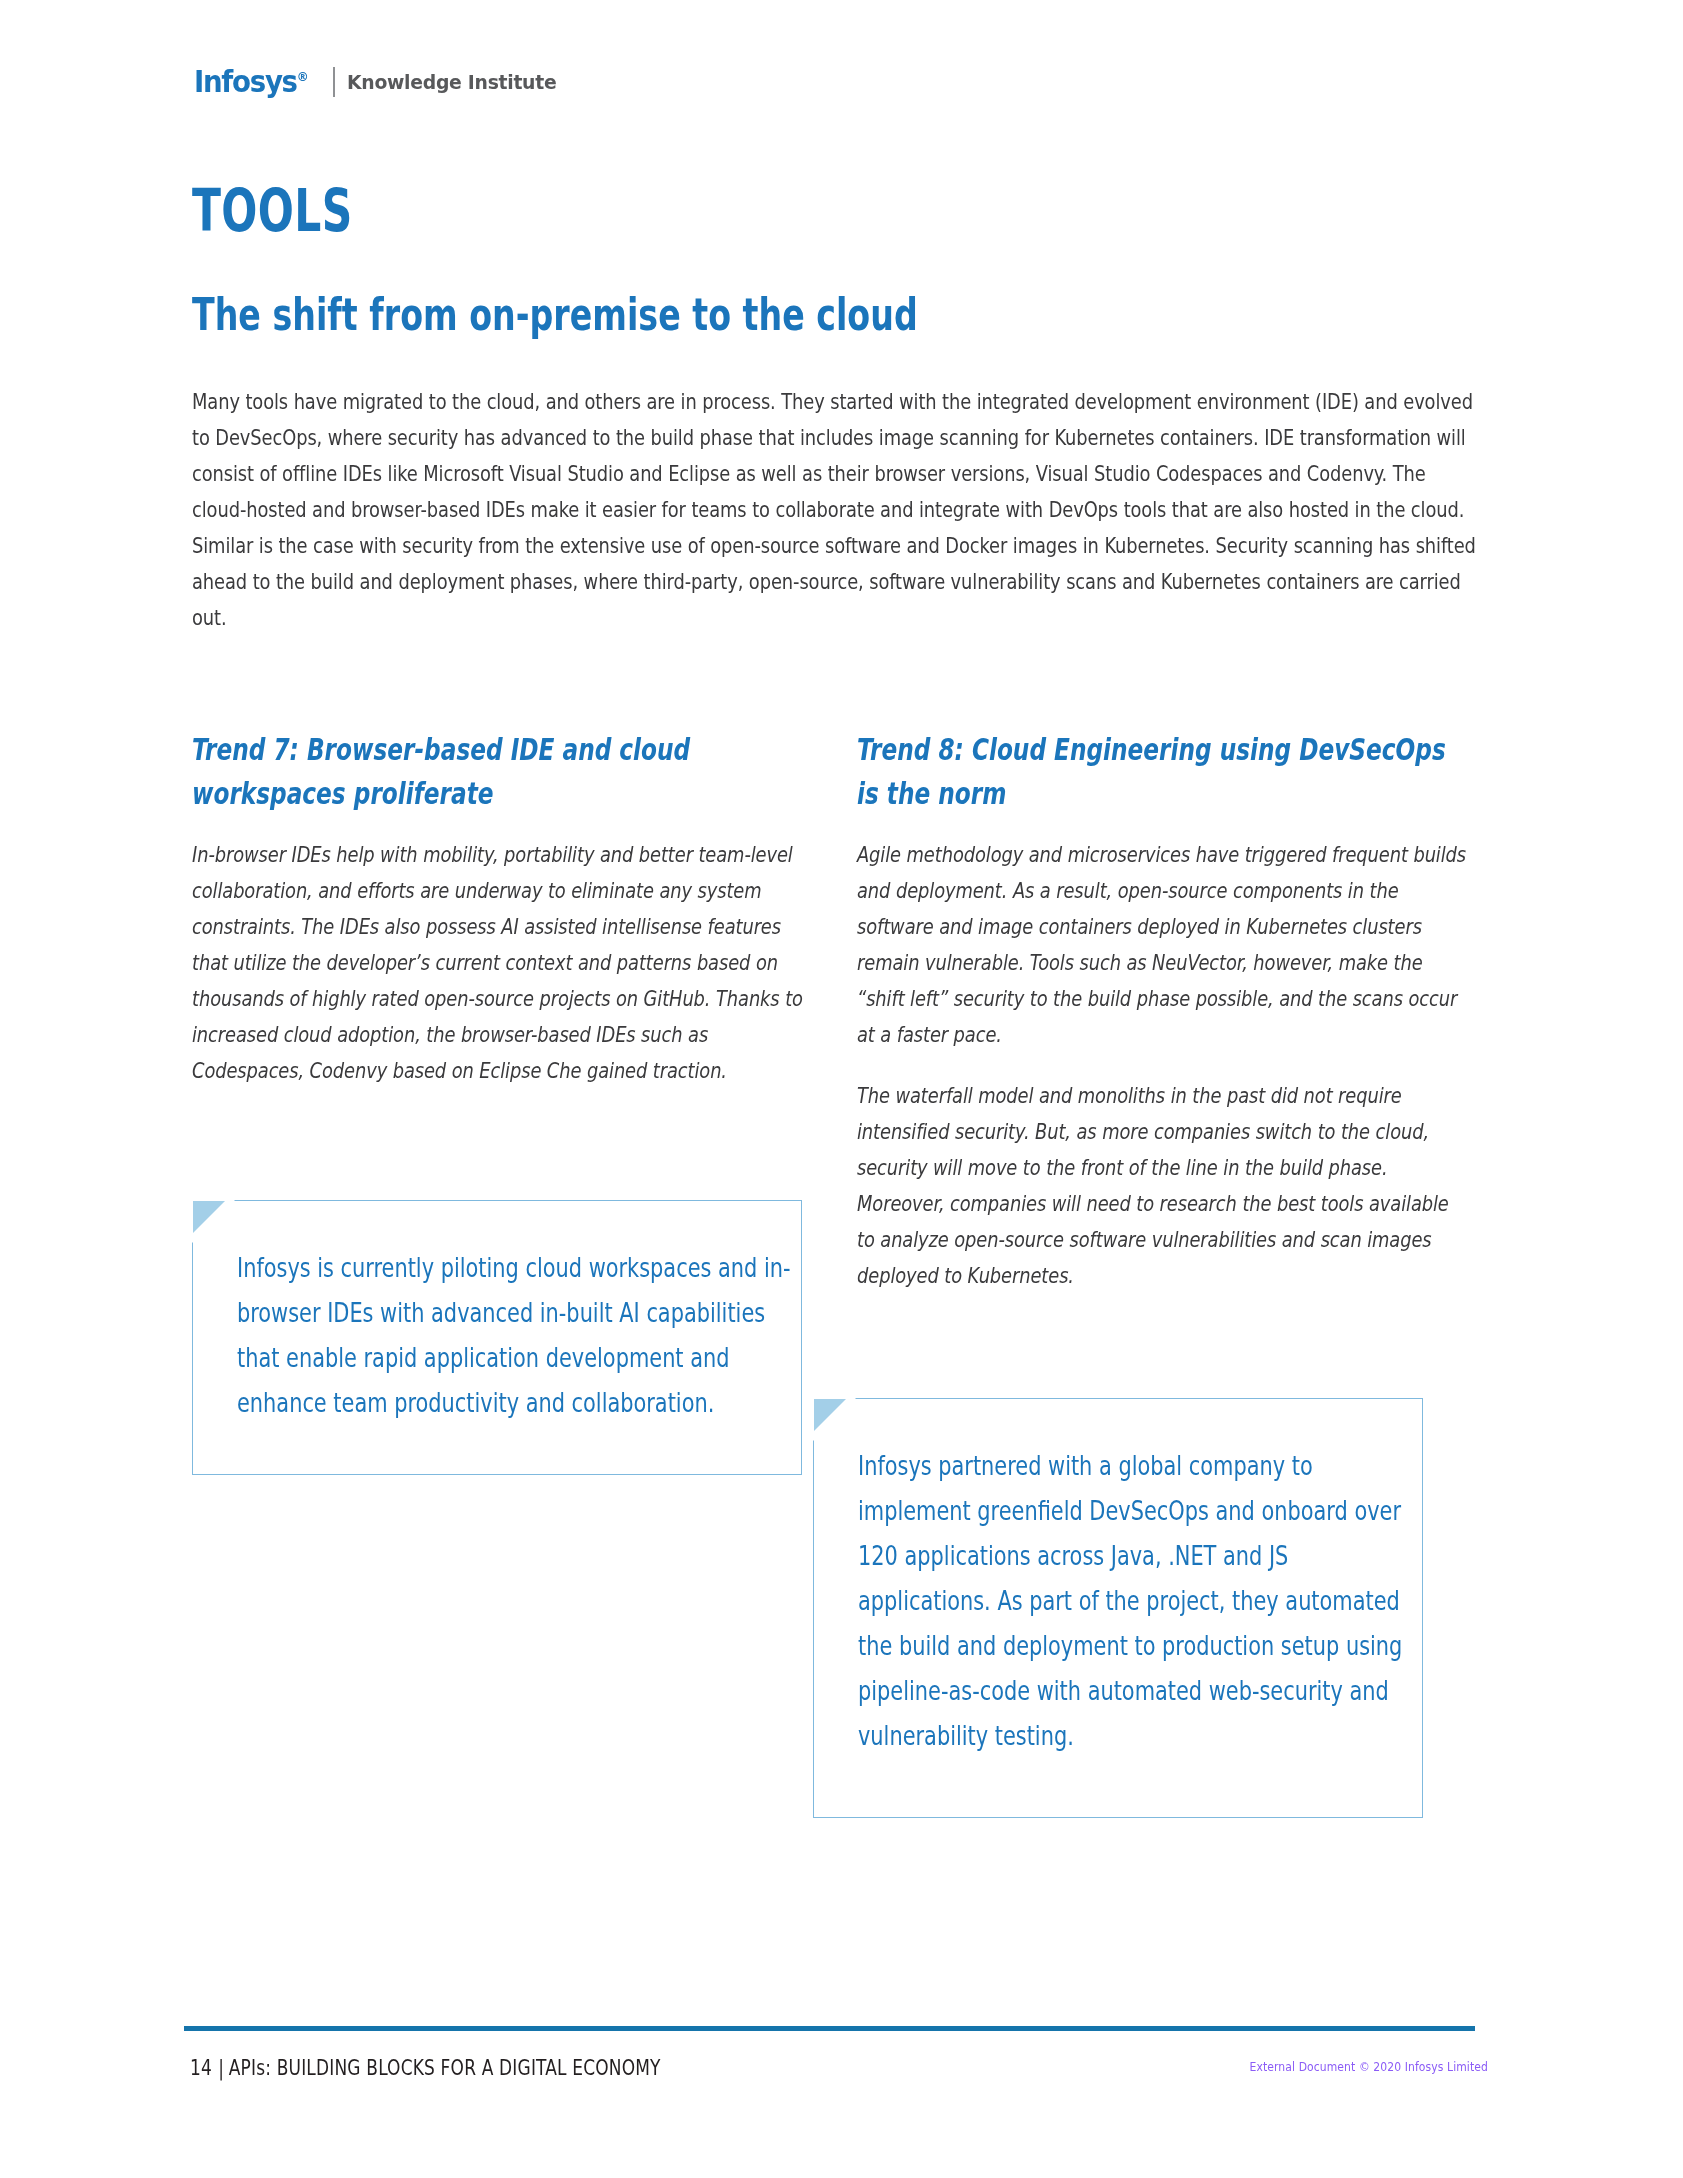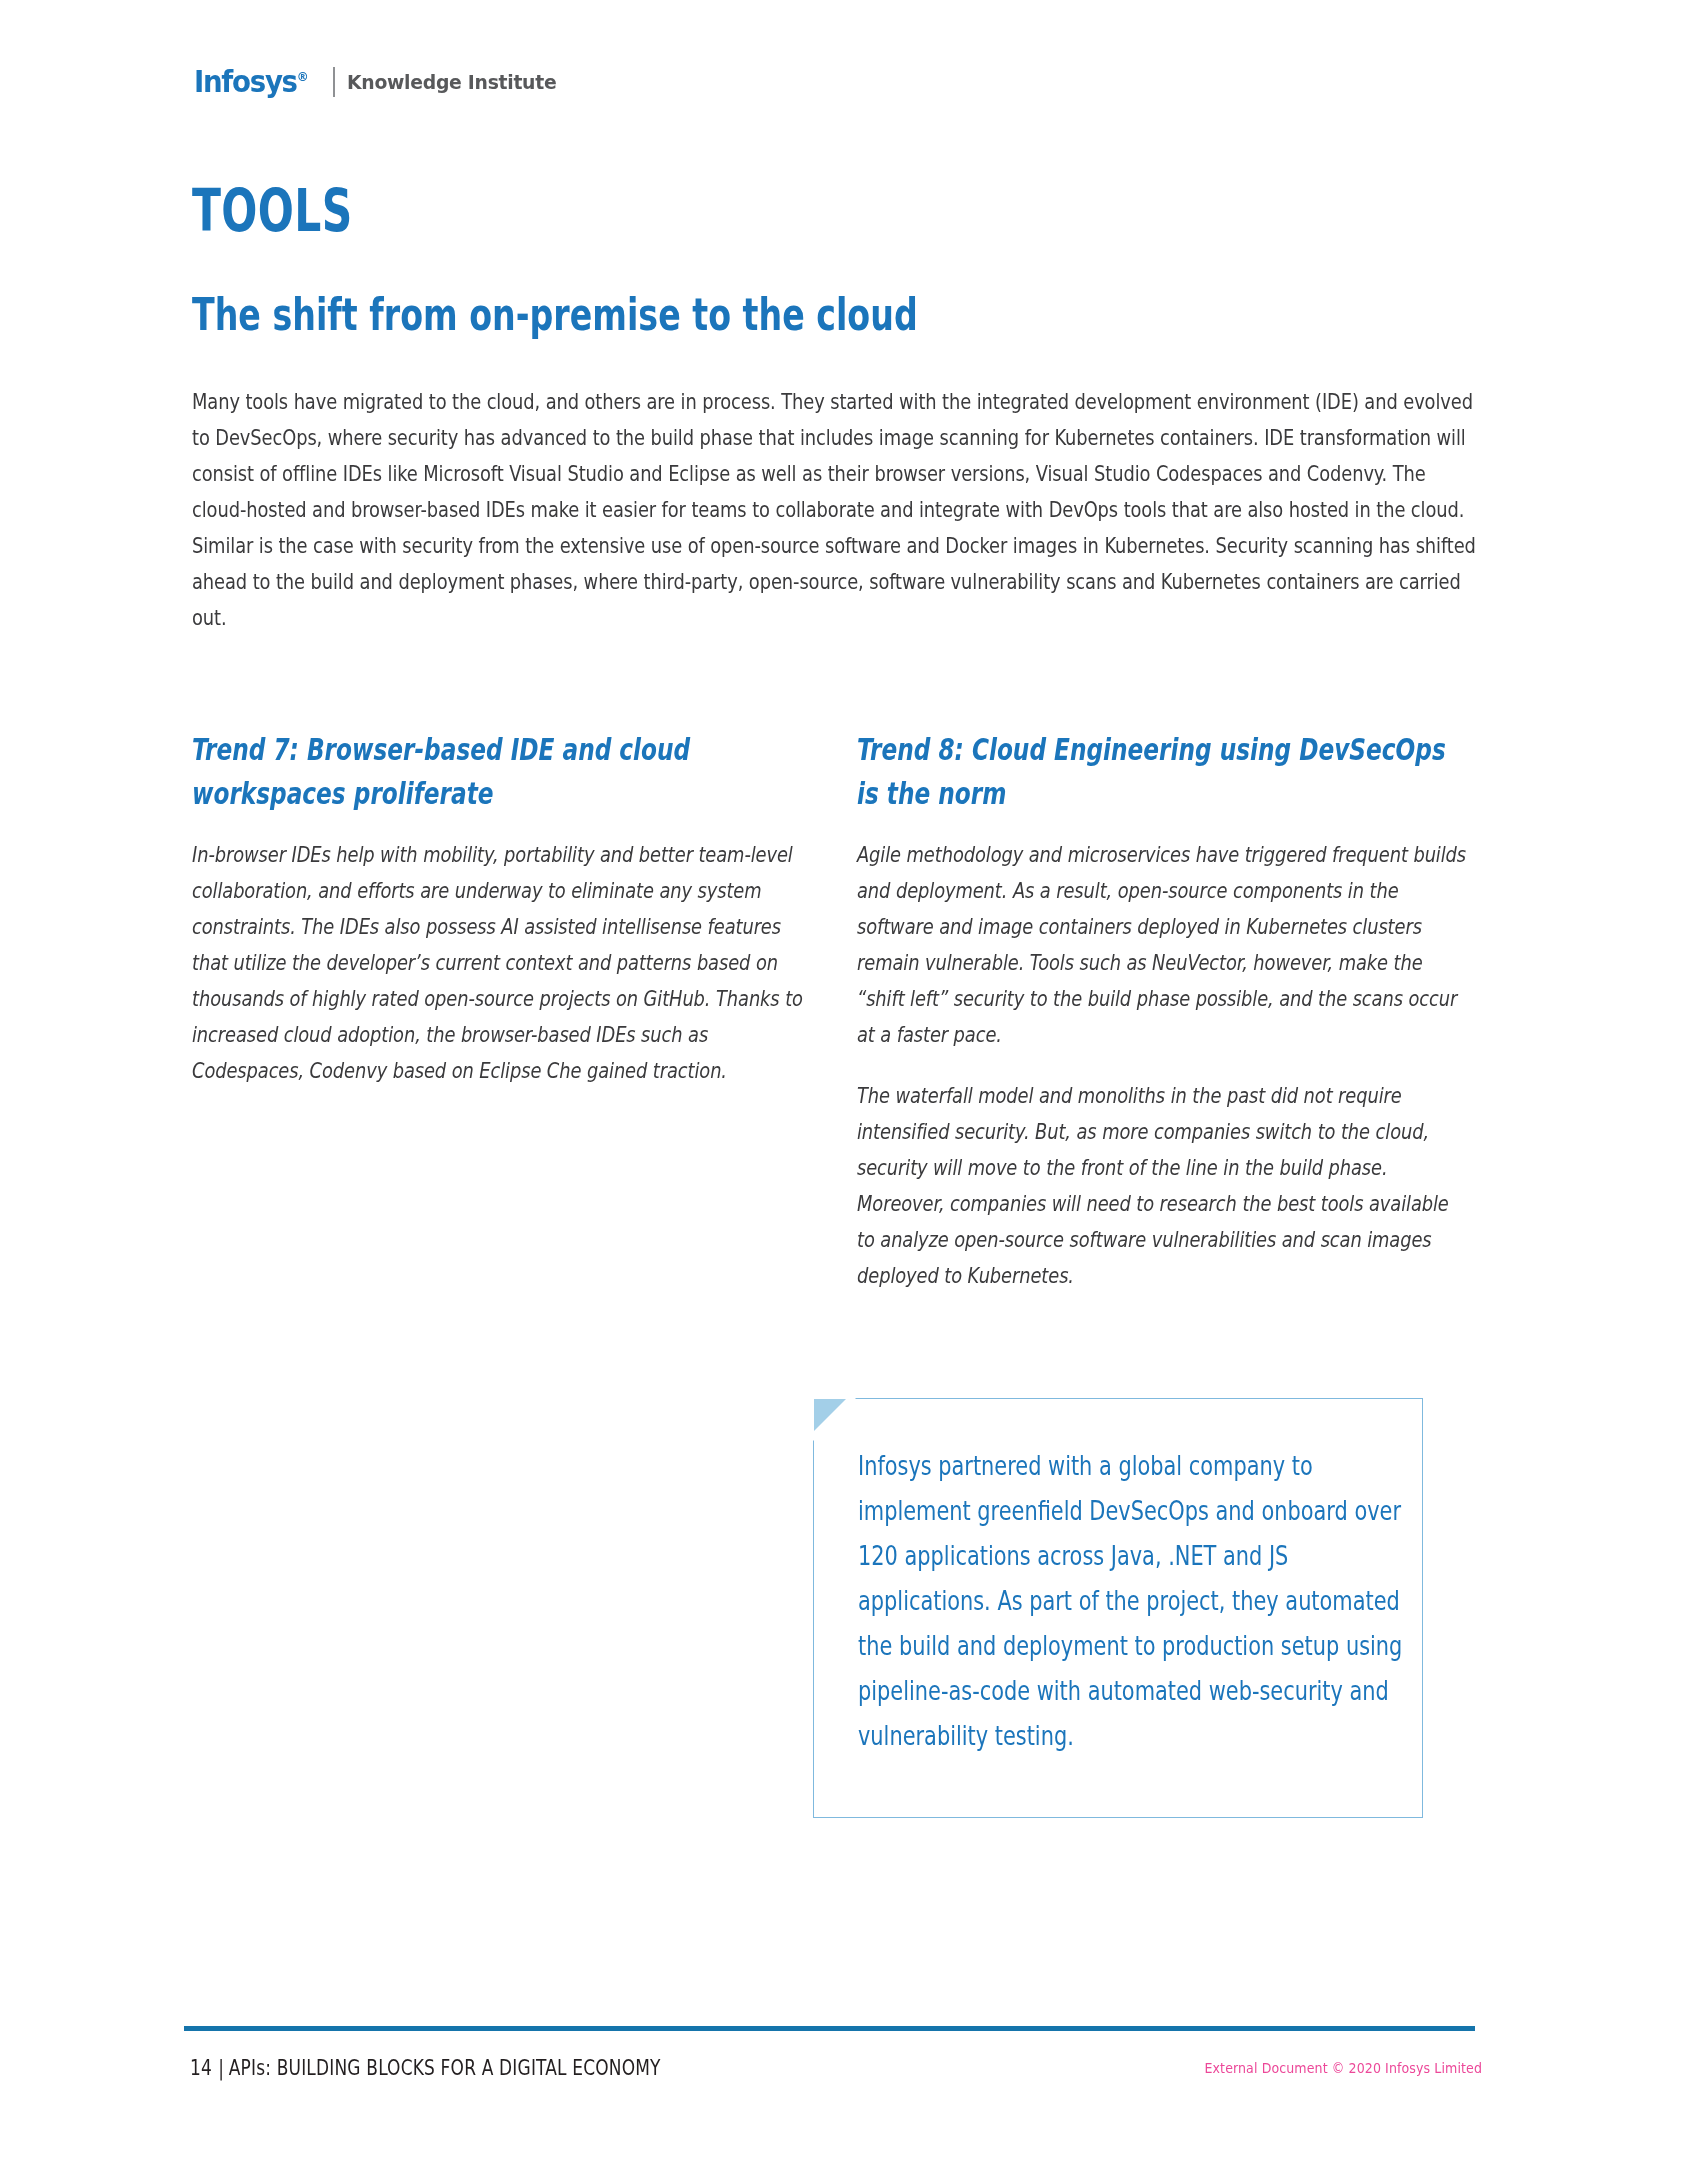"Infosys is currently piloting cloud" div.callout { html: none -> <div> <div></div> <div></div> <div>Infosys is currently piloting cloud workspaces and in-browser IDEs with advanced in-built AI capabilities that enable rapid application development and enhance team productivity and collaboration.</div> </div> }
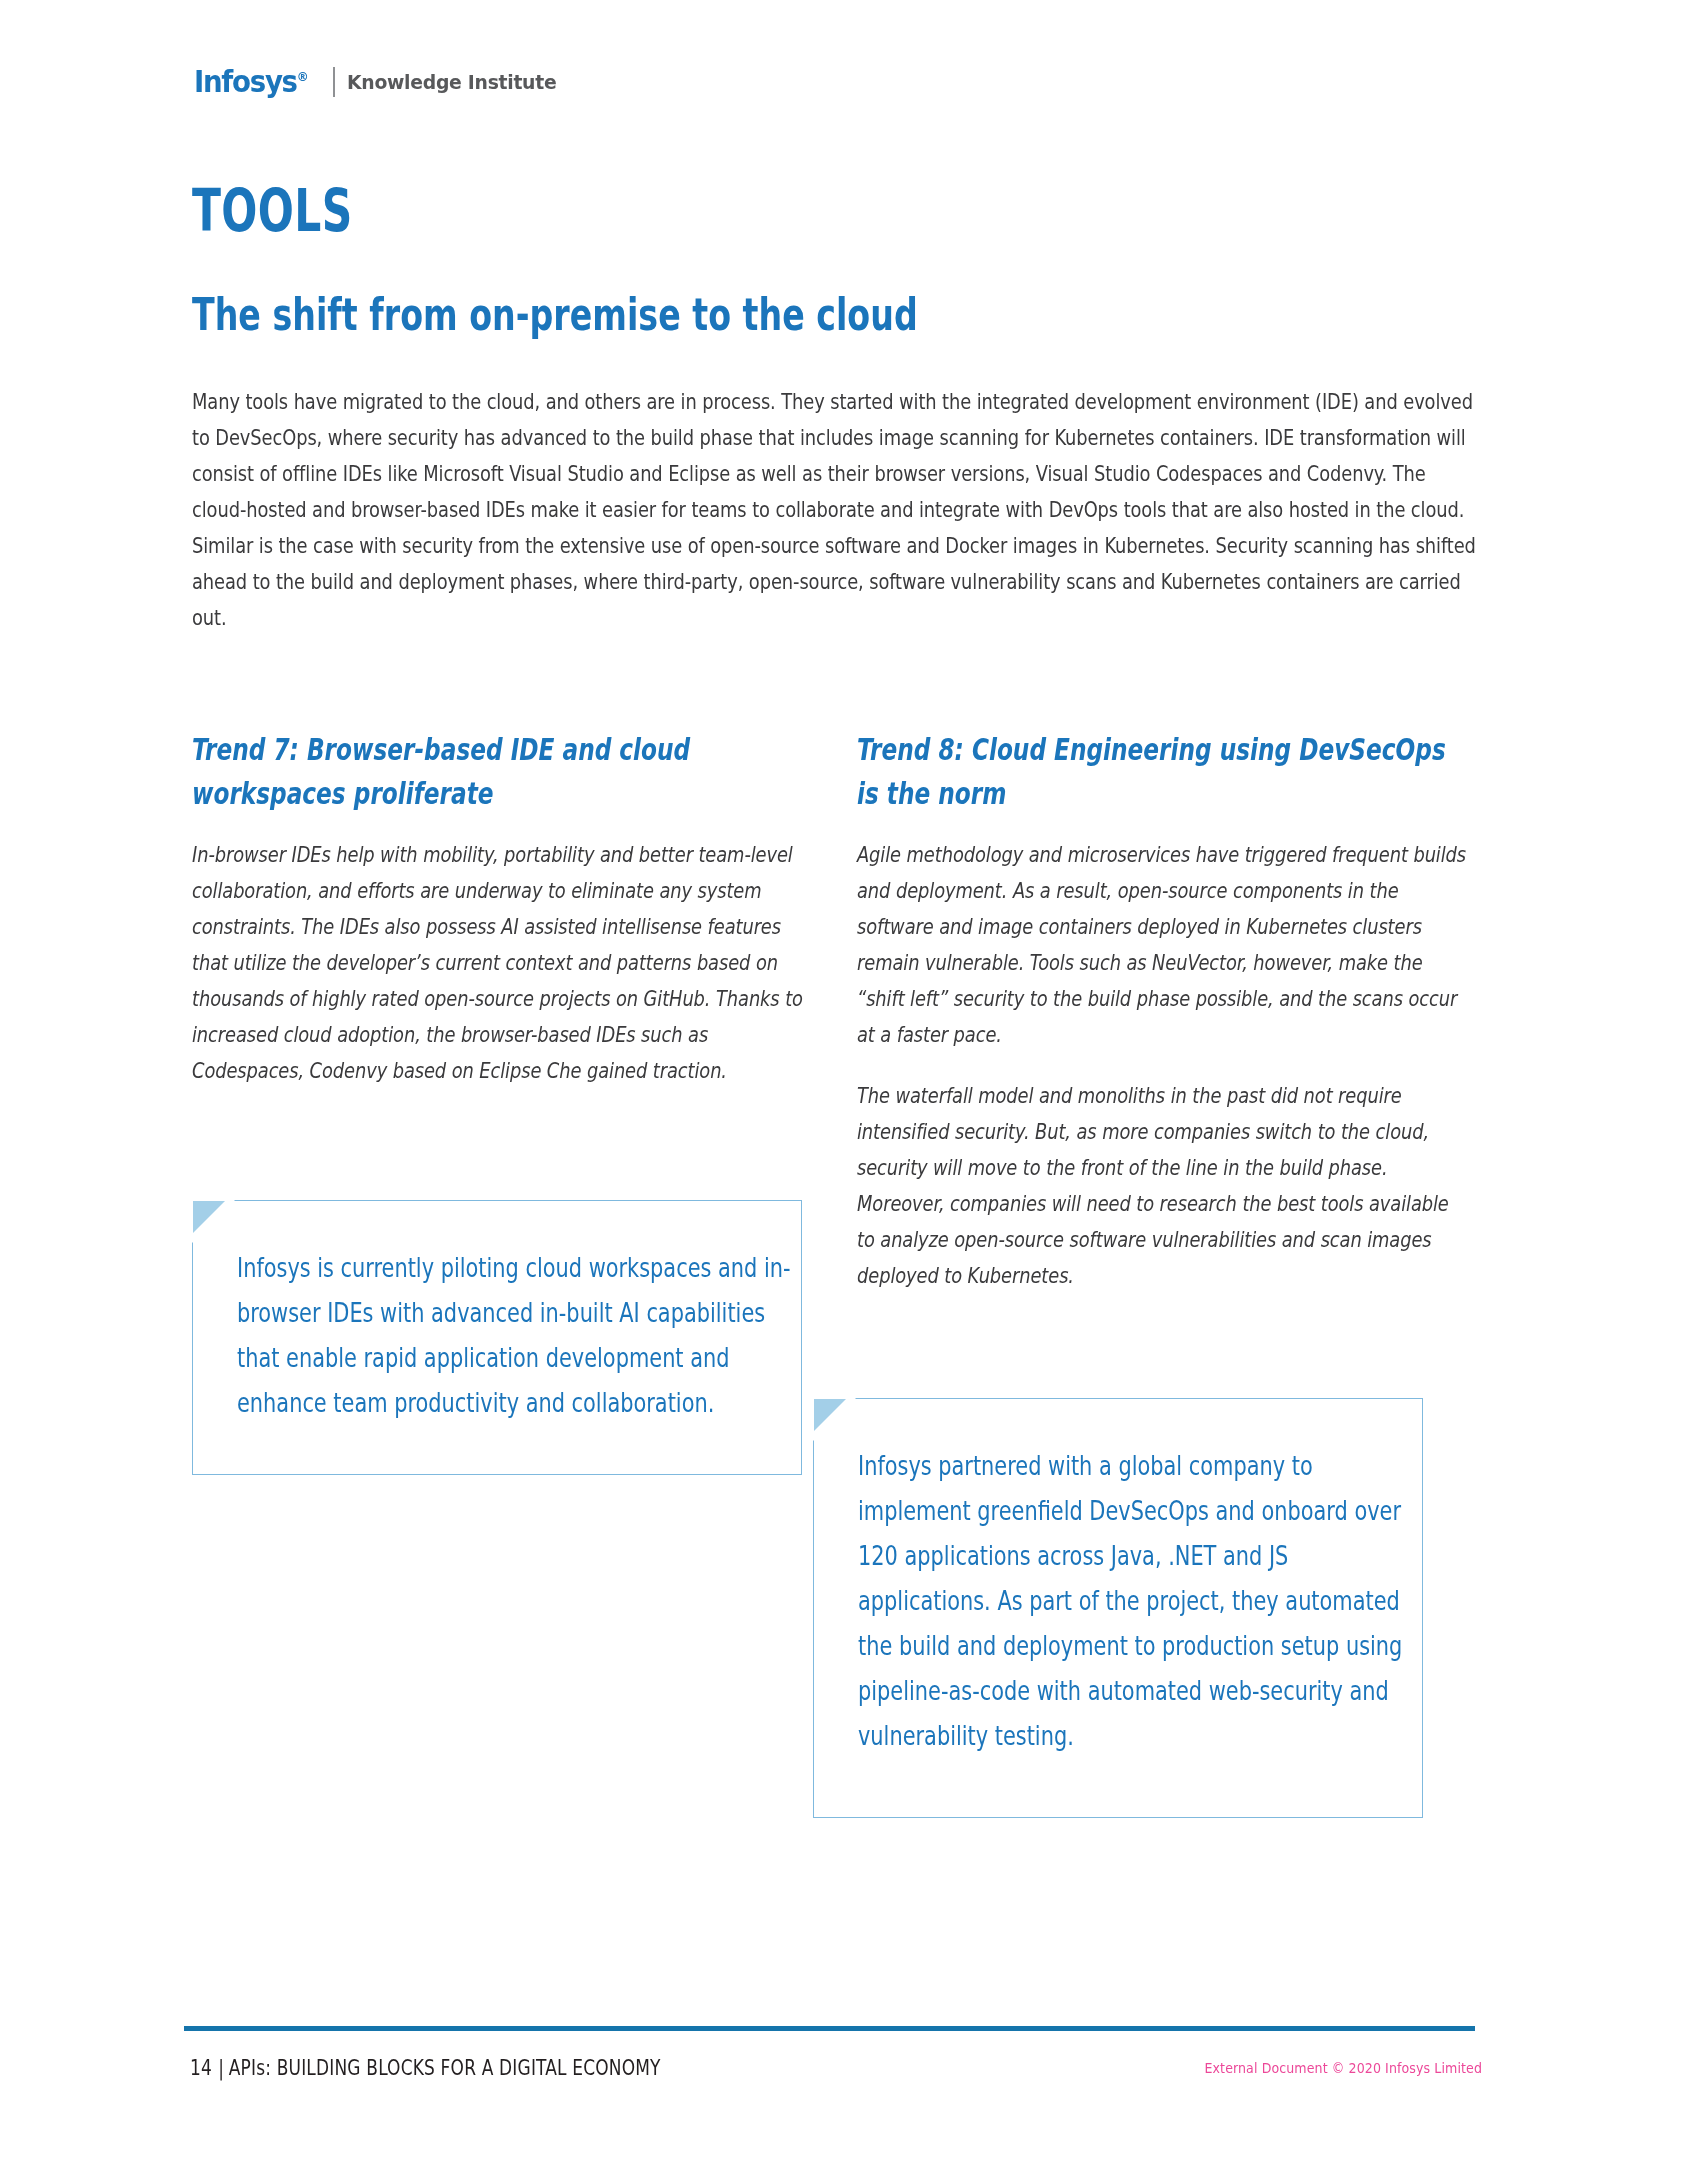"External Document © 2020 Infosys" .footer-right { color: #ec4899 -> #8b5cf6; font-size: 14px -> 12px; right: 201px -> 195px }
